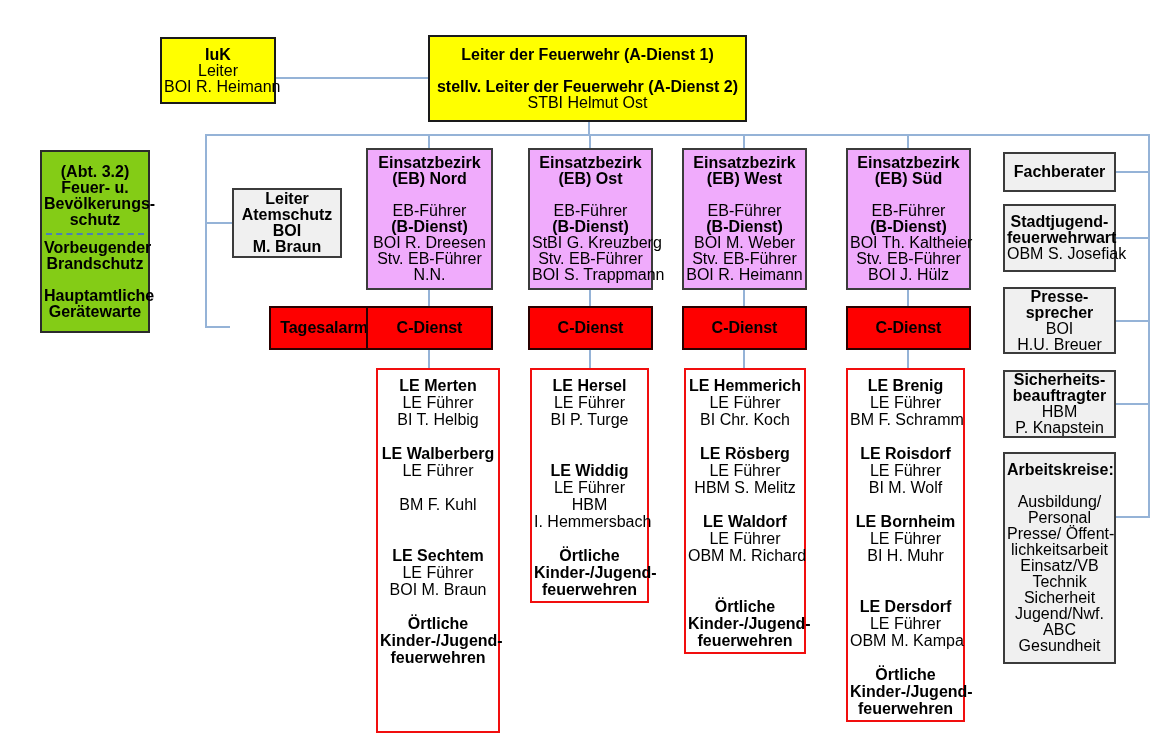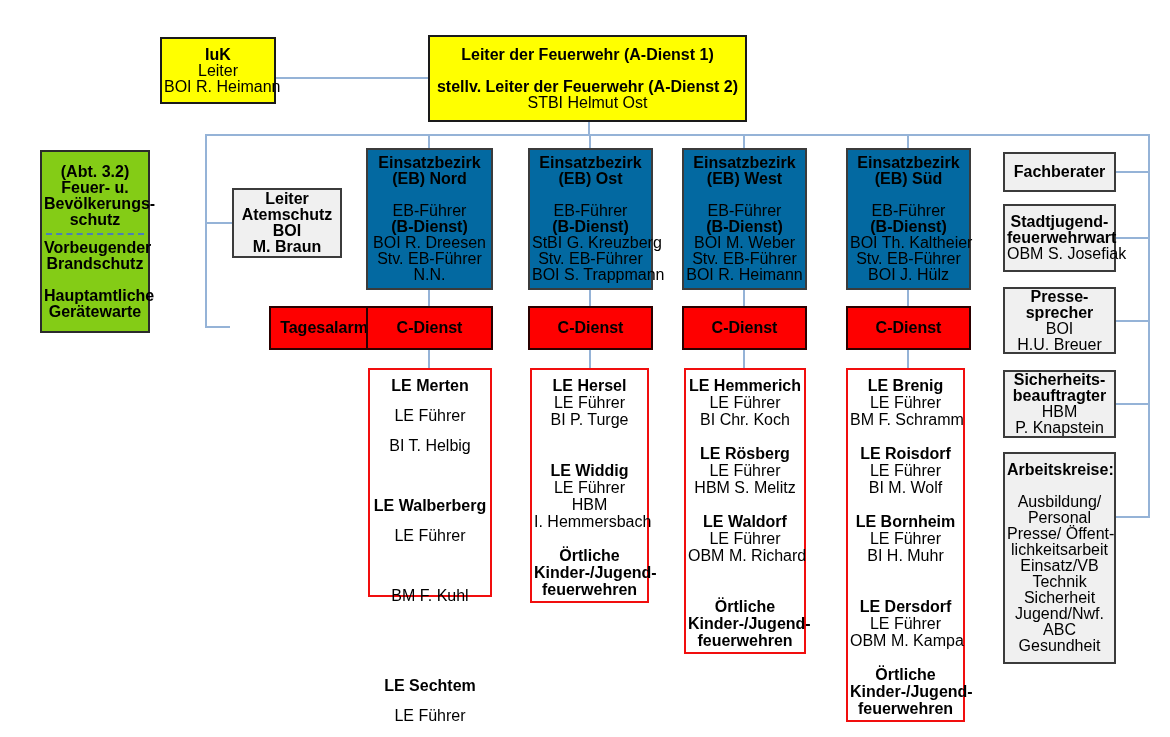"Einsatzbezirk" .eb { background: #0369a1 -> #f0abfc }
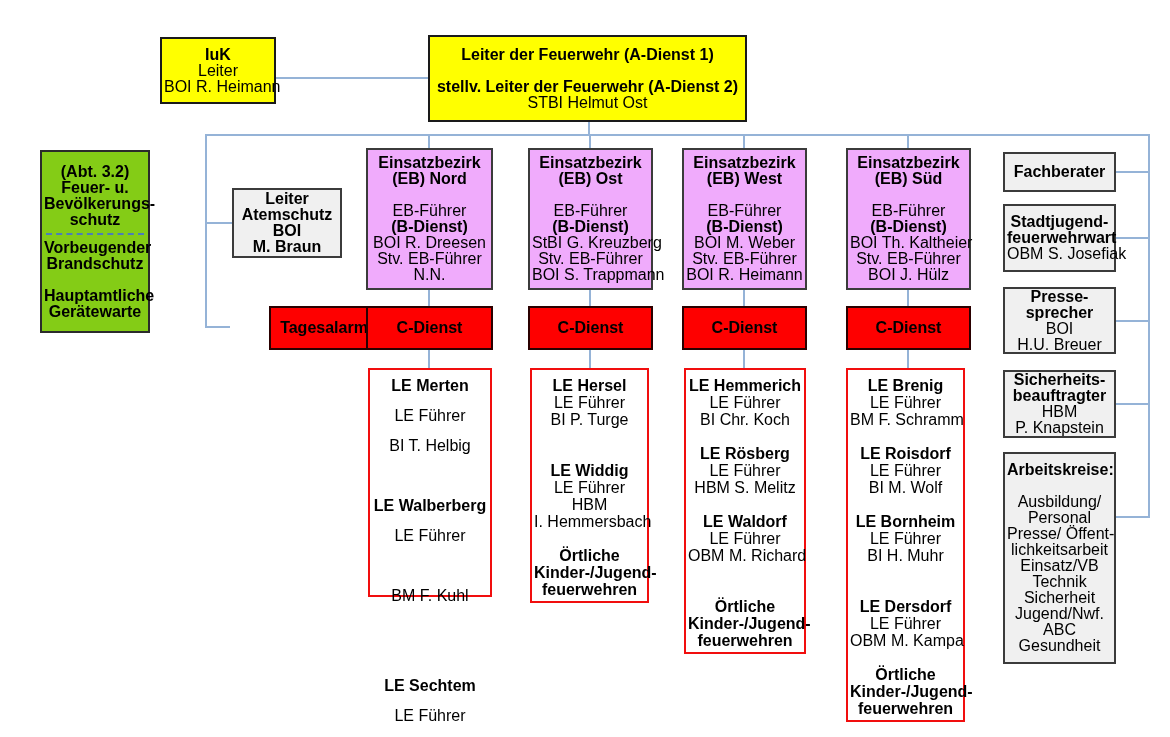"LE Merten" div.box { gap: 13px -> none; height: 229px -> 365px; left: 368px -> 376px }
